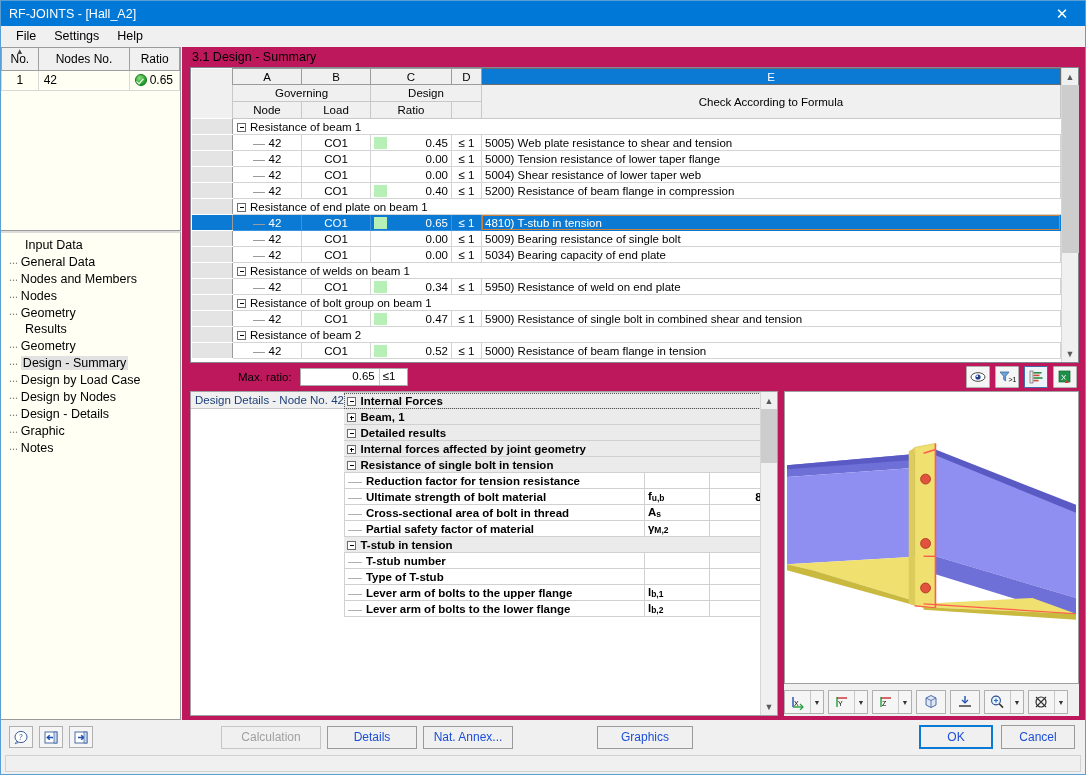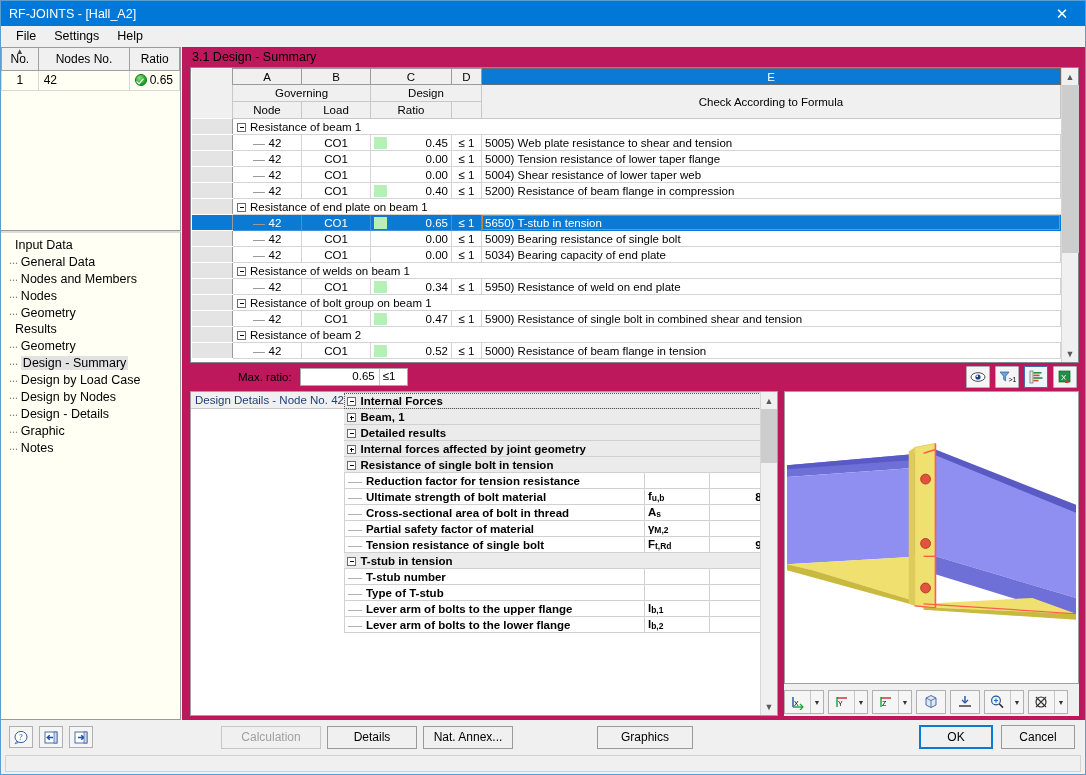"5650) T-stub in tension" td.ce { text: 5650 -> 4810 }
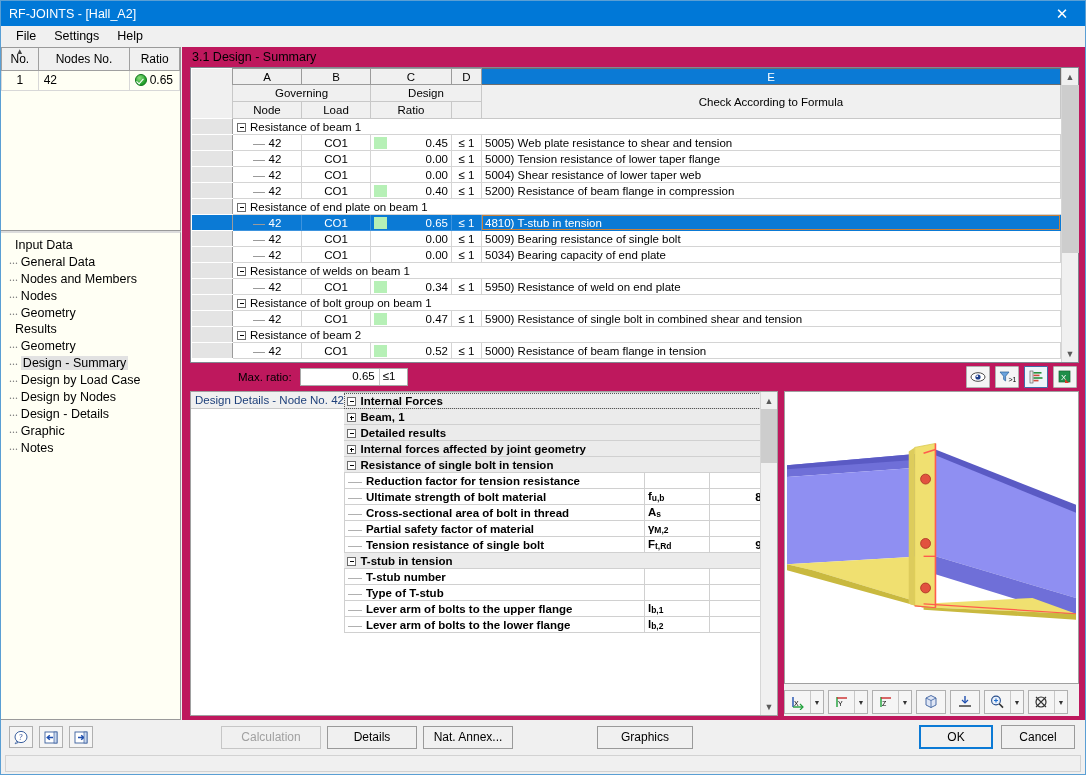"Input Data" .tree-root { padding: 1px 0 1px 14px -> 1px 0 1px 24px }
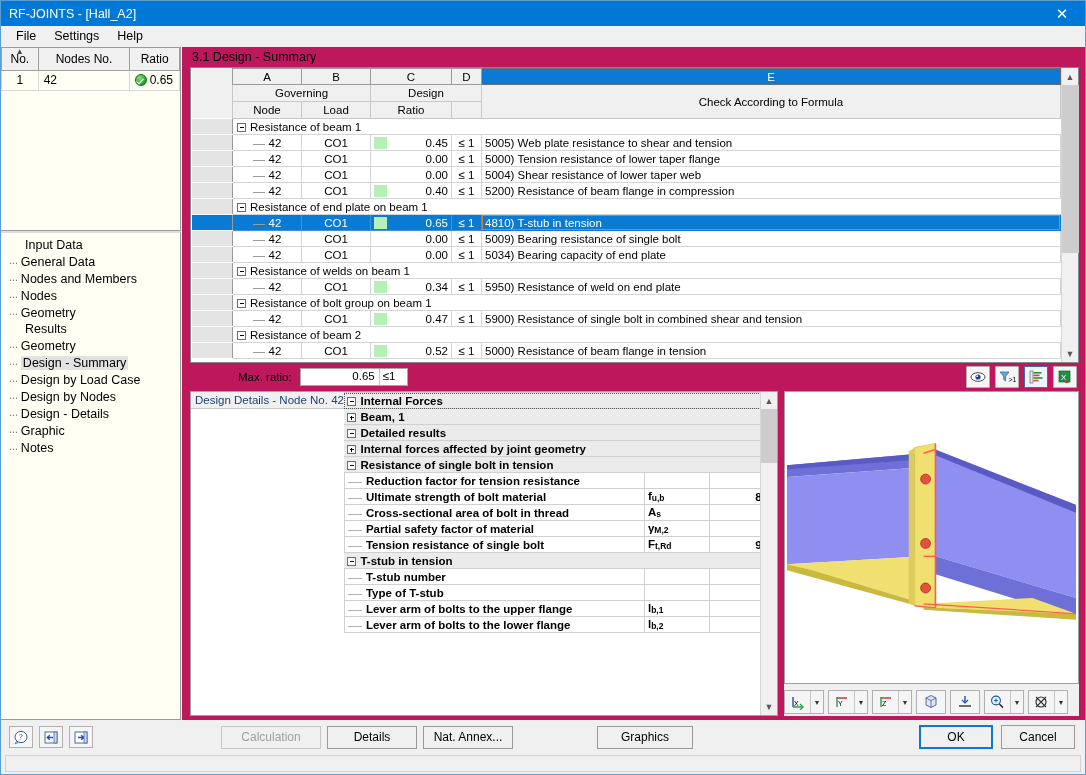"Tension resistance of single bolt" tr { html: <tr> <td><span></span>Tension resistance of single bolt</td> <td>F<sub>t,Rd</sub></td> <td>90.43</td> <td>kN</td> <td></td> <td></td> </tr> -> none }
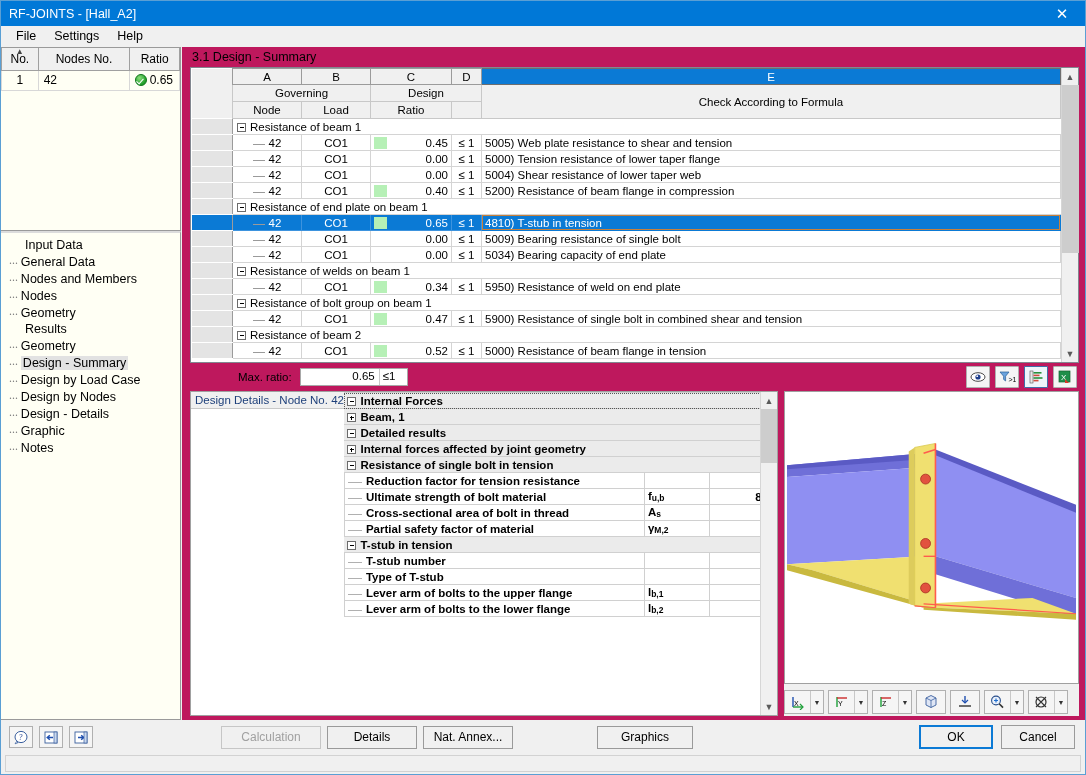"Details" .fbtn { color: #000000 -> #1d4ed8 }
